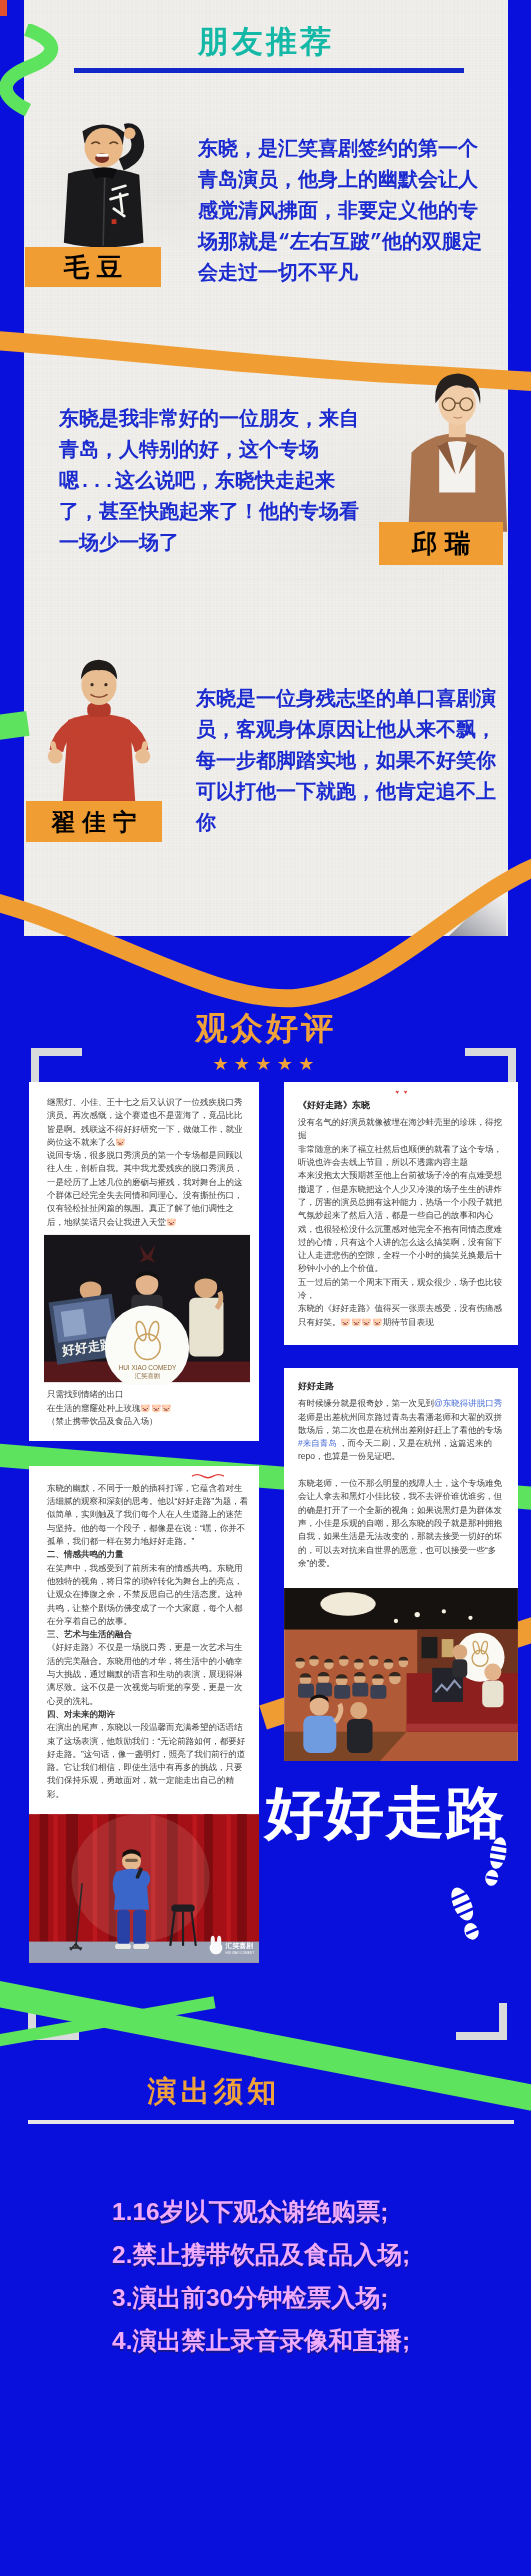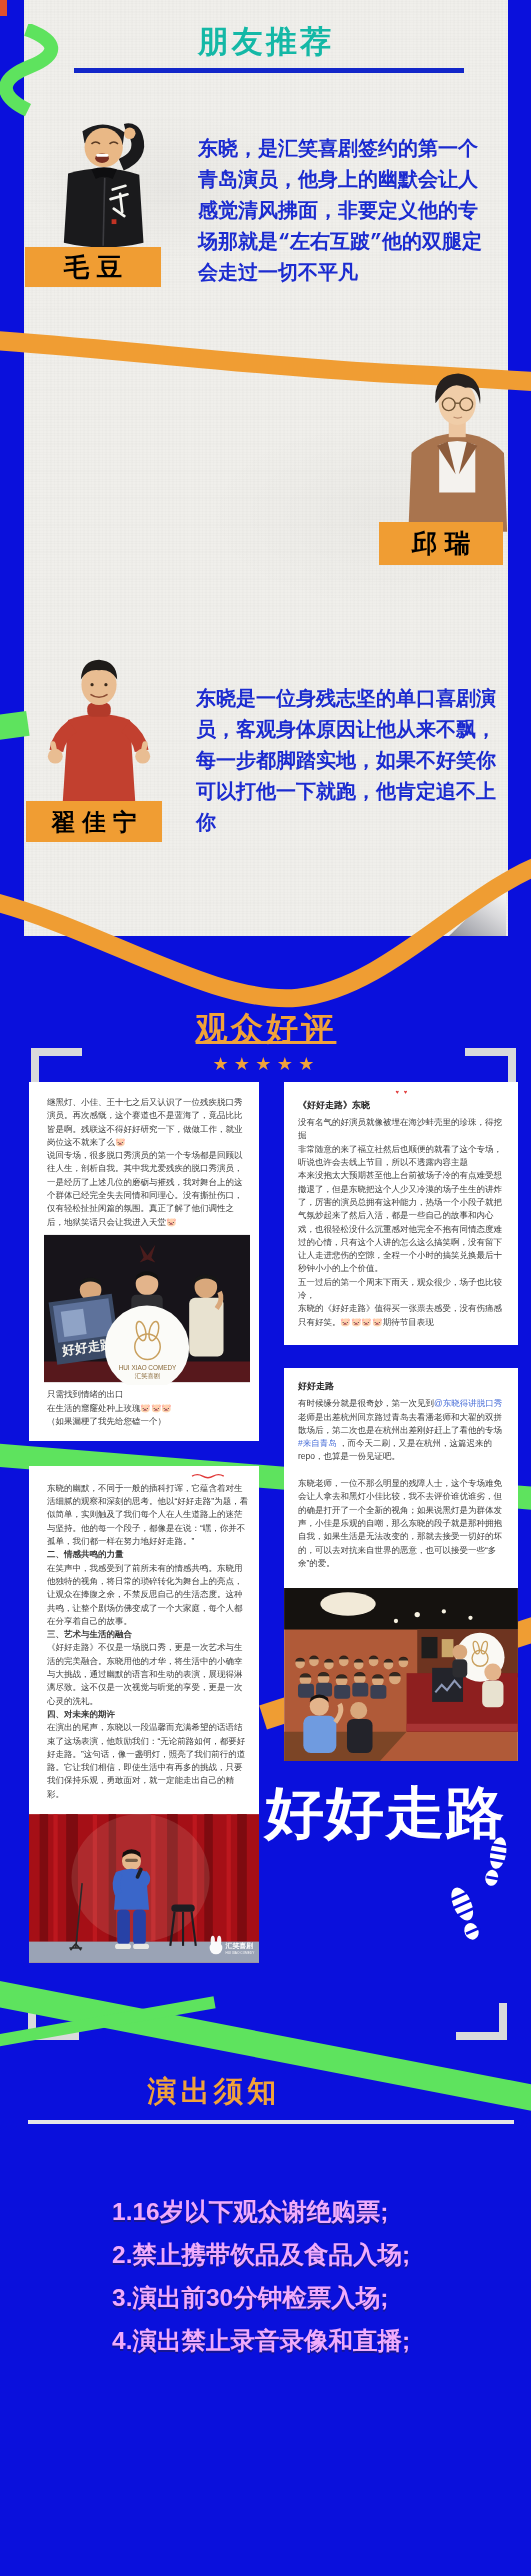"东晓是我非常好的一位朋友，来自青岛，人特别的好，这个专场嗯...这么说吧，东晓快" div.abs { html: none -> <div>东晓是我非常好的一位朋友，来自青岛，人特别的好，这个专场嗯...这么说吧，东晓快走起来了，甚至快跑起来了！他的专场看一场少一场了</div> }
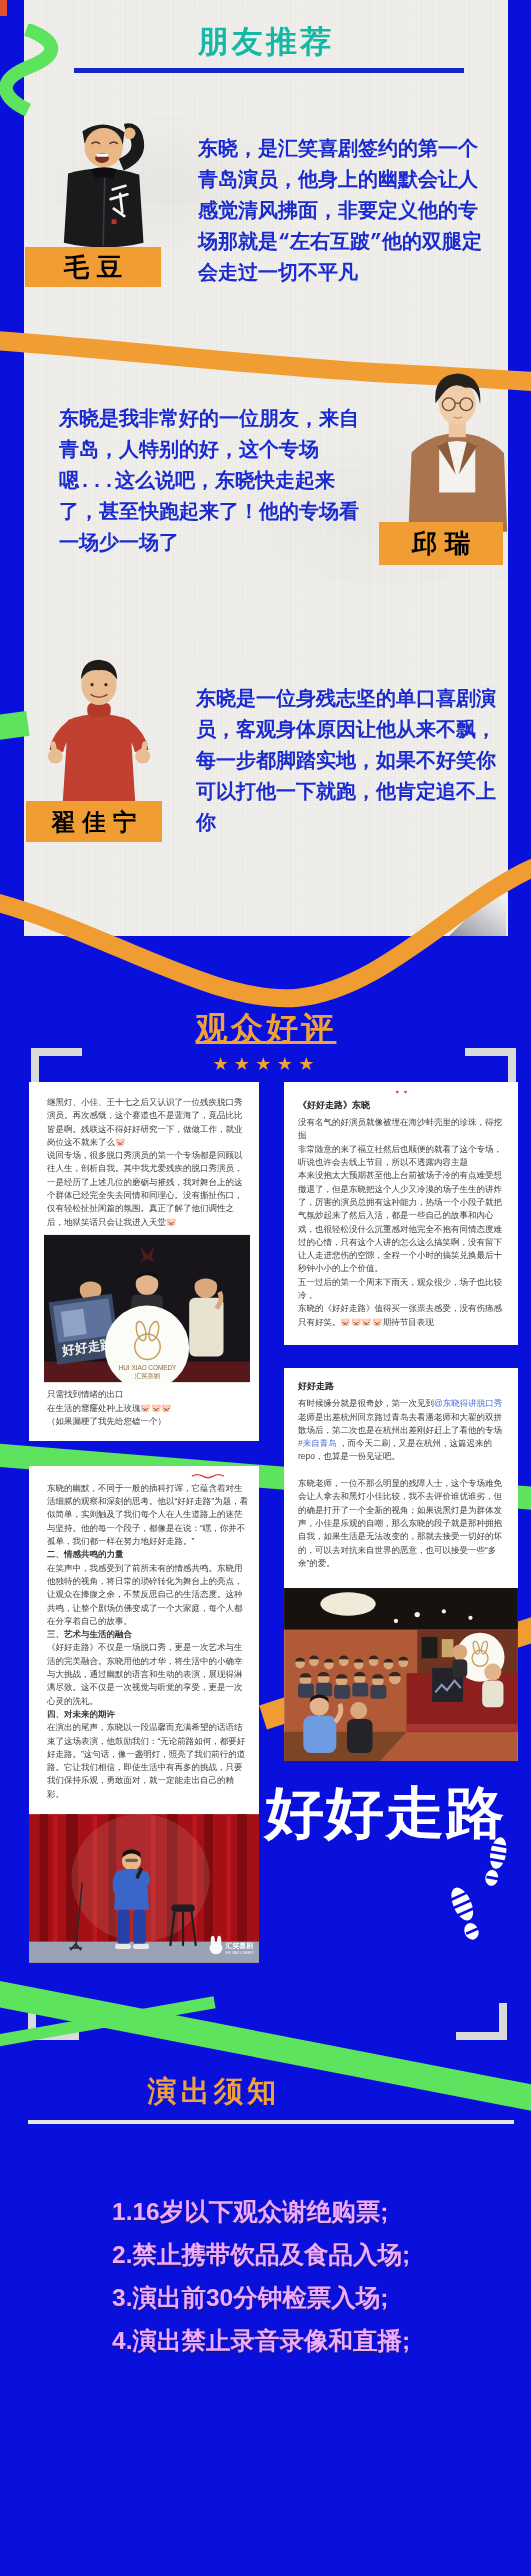"观众好评" .rev-title { text-decoration: underline -> none }
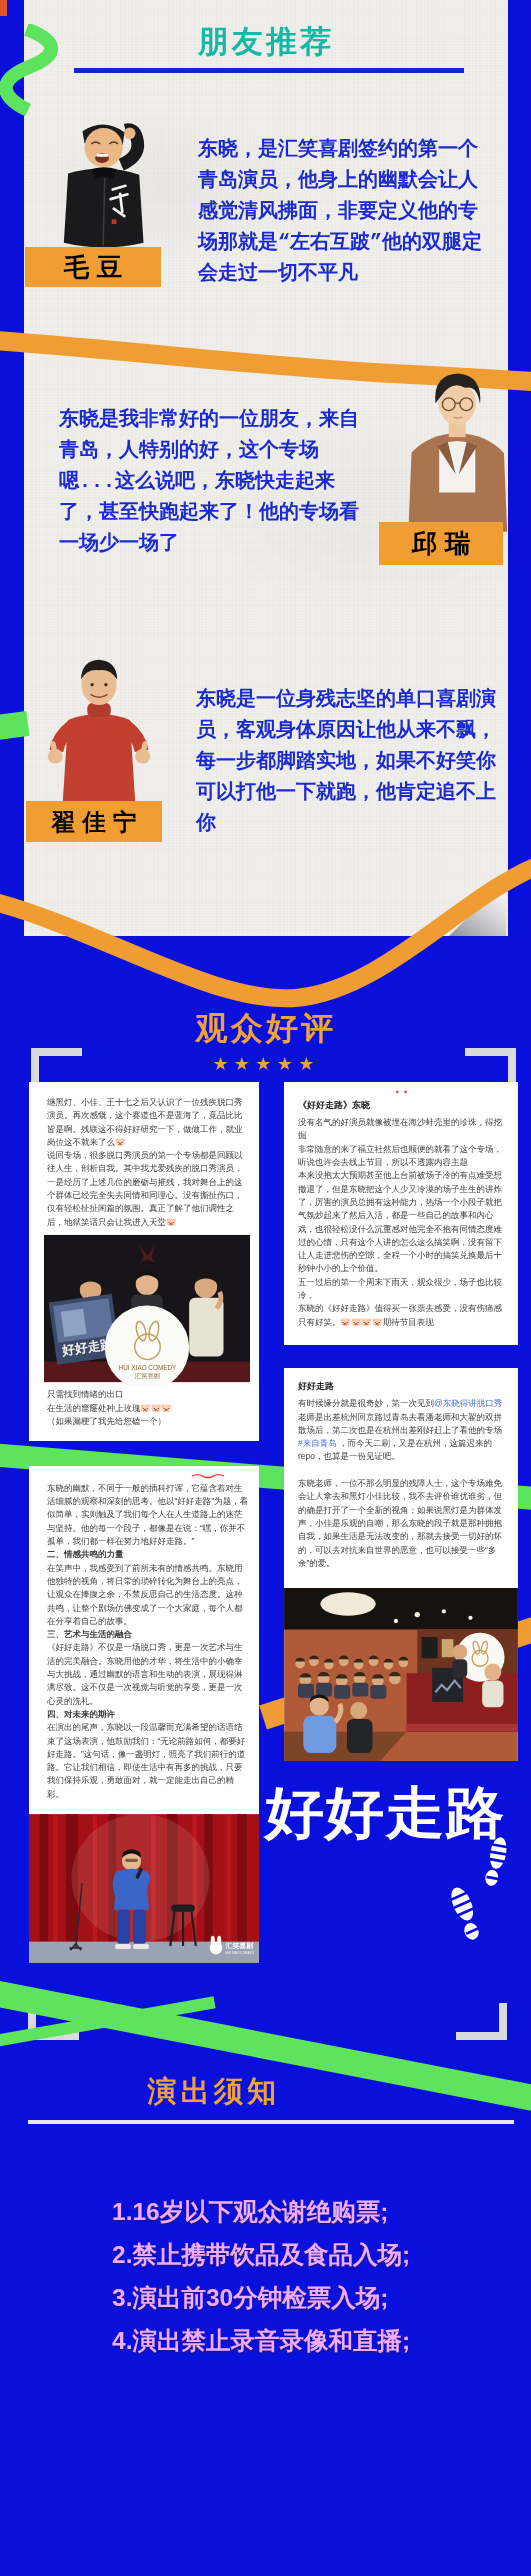"（如果漏梗了我先给您磕一个）" p.txt { text: 如果漏梗了我先给您磕一个 -> 禁止携带饮品及食品入场 }
